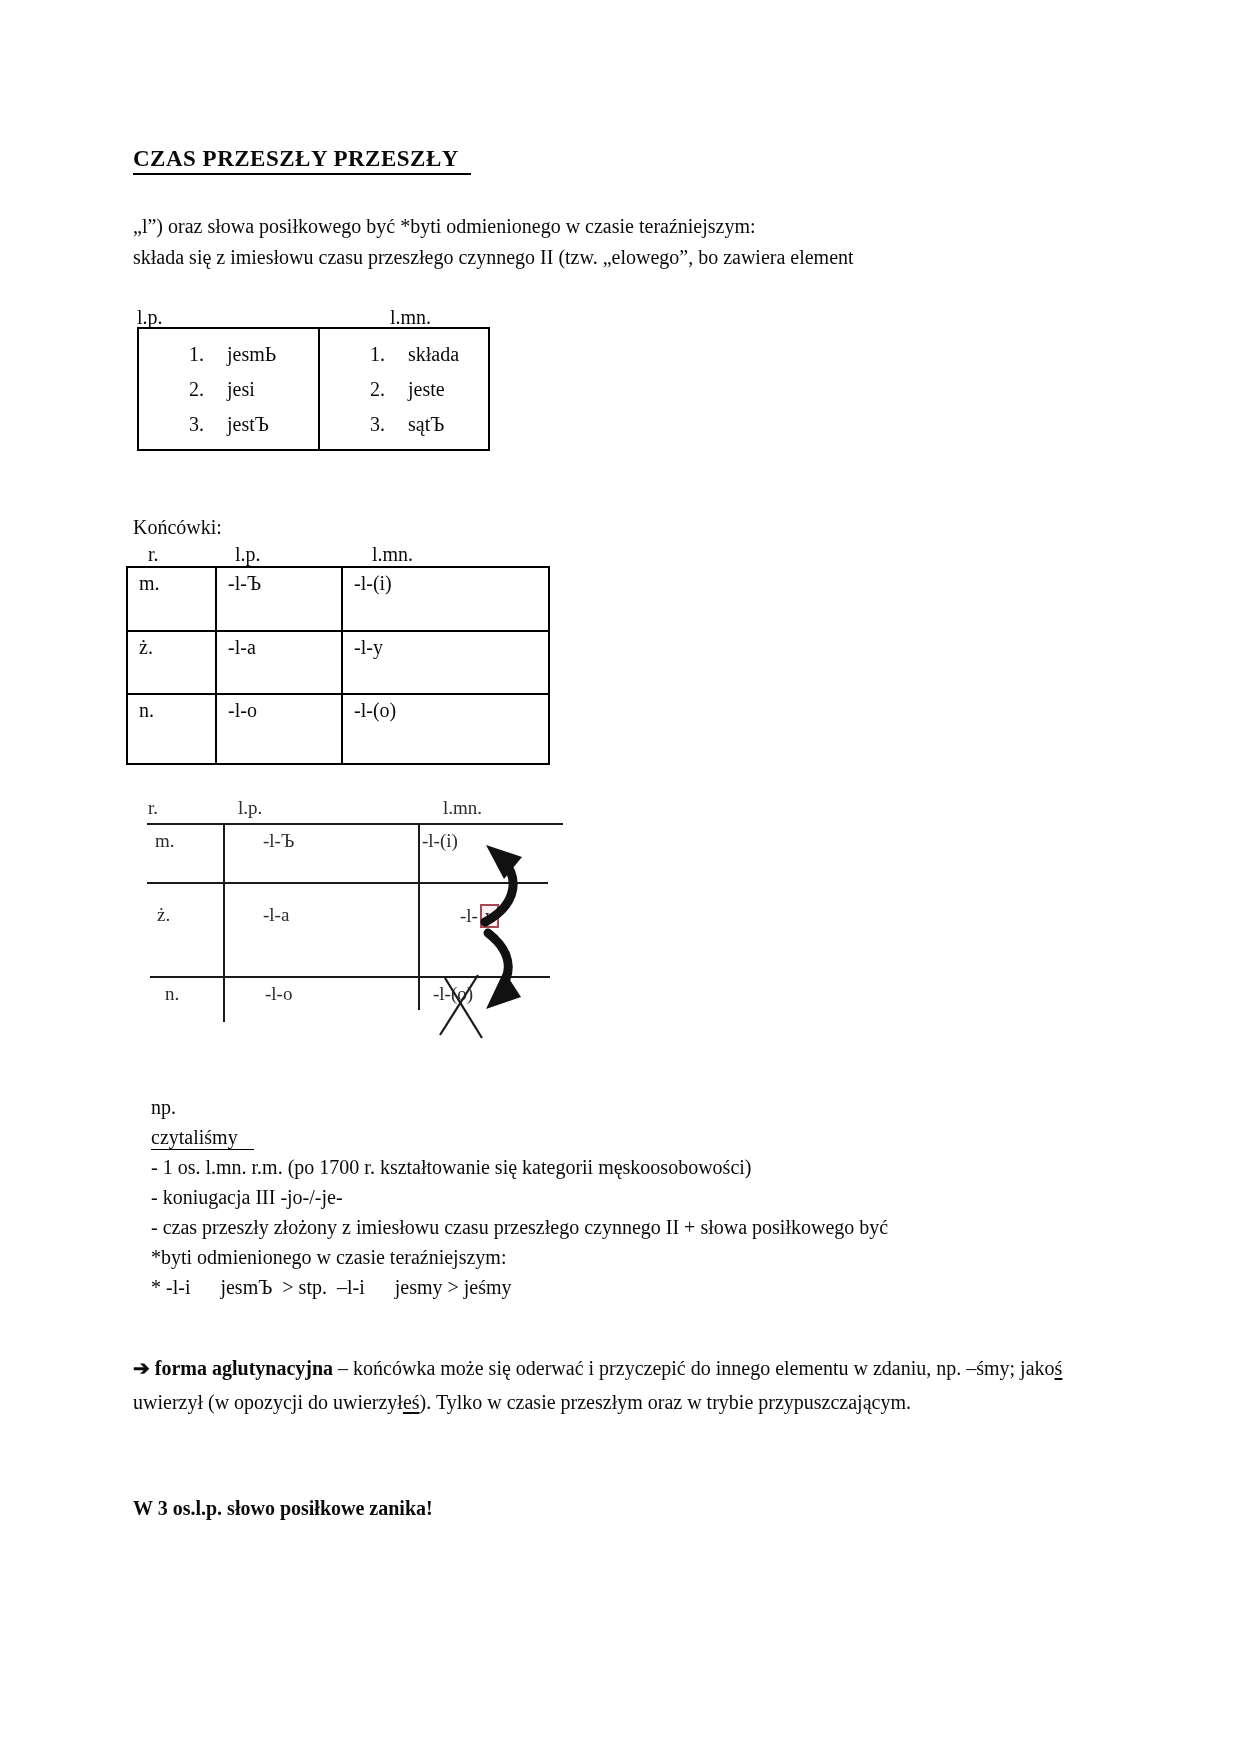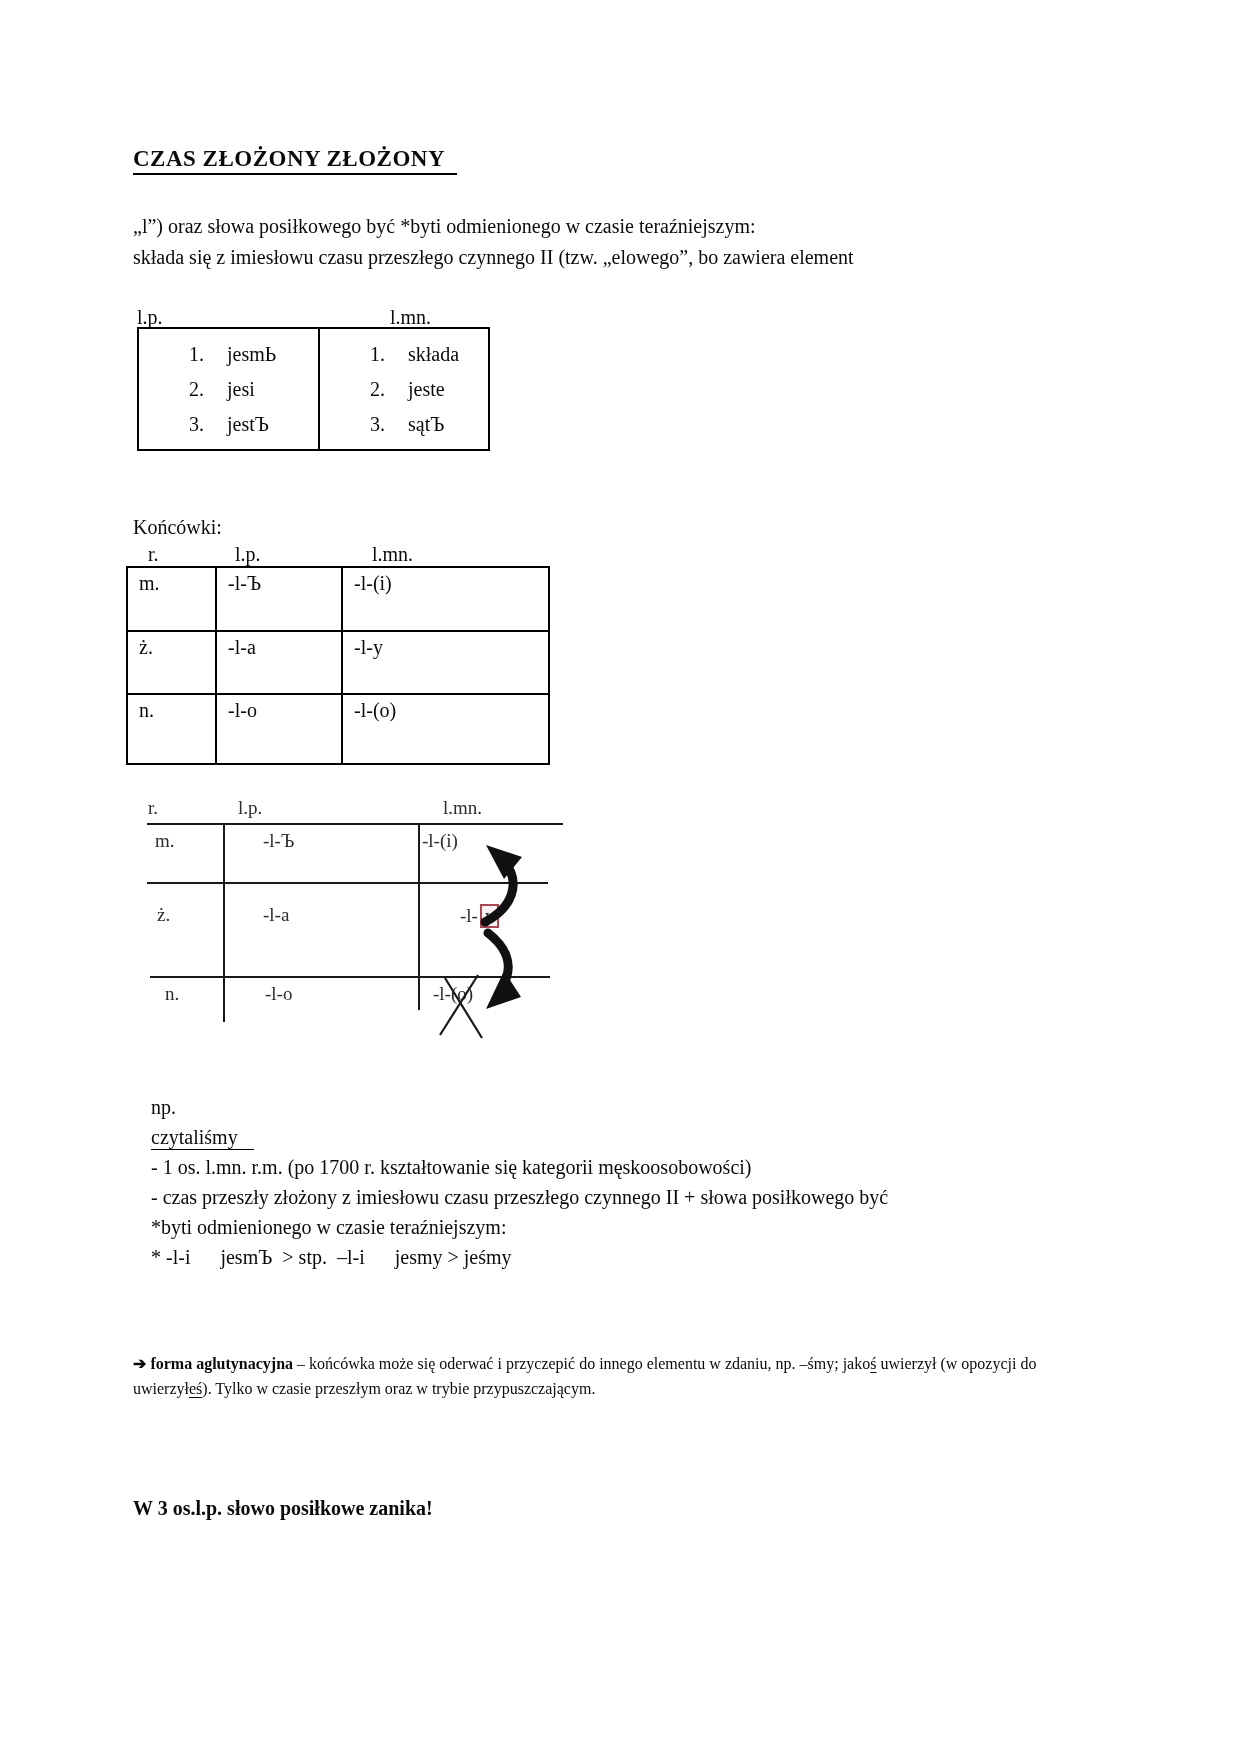"CZAS ZŁOŻONY ZŁOŻONY" span.title { text: ZŁOŻONY ZŁOŻONY -> PRZESZŁY PRZESZŁY }
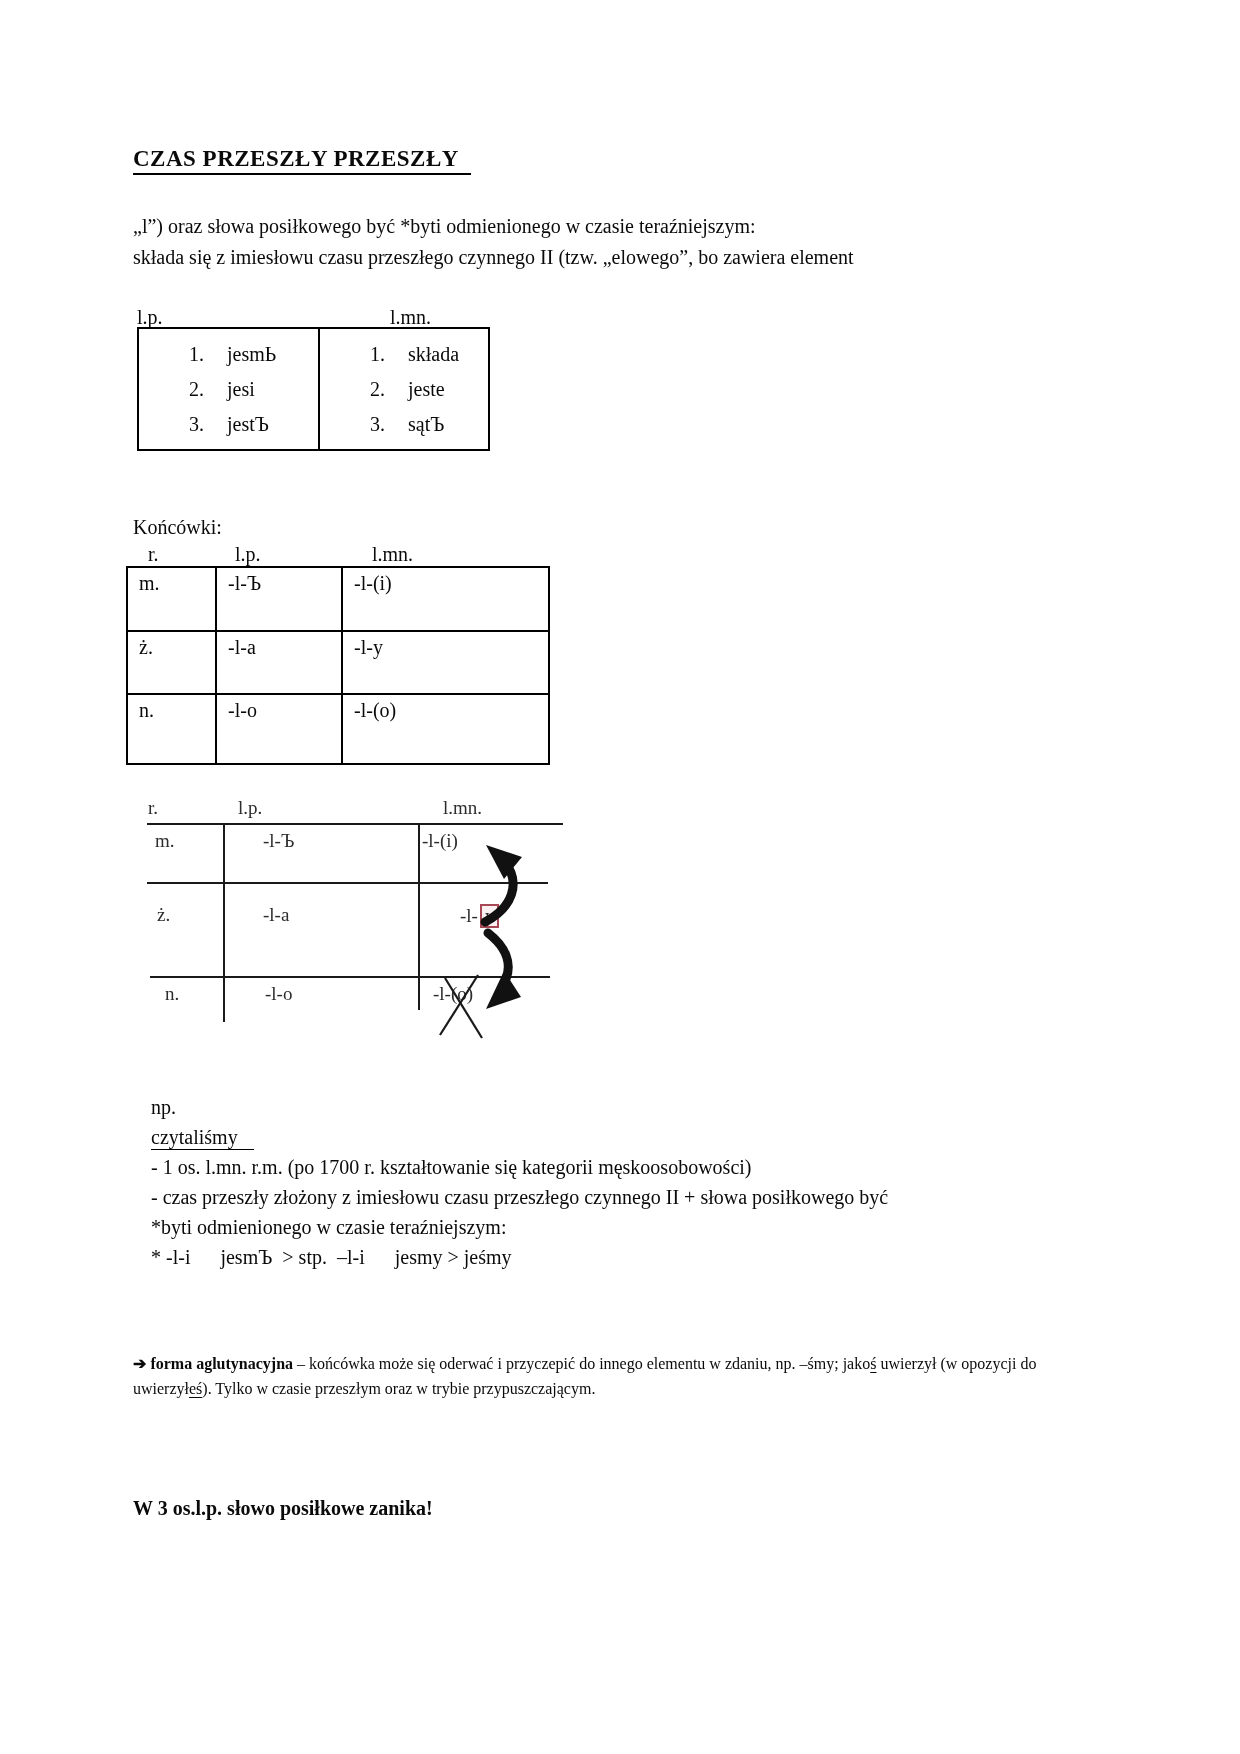"- koniugacja III -jo-/-je-" div { html: none -> <div>- koniugacja III -jo-/-je-</div> }
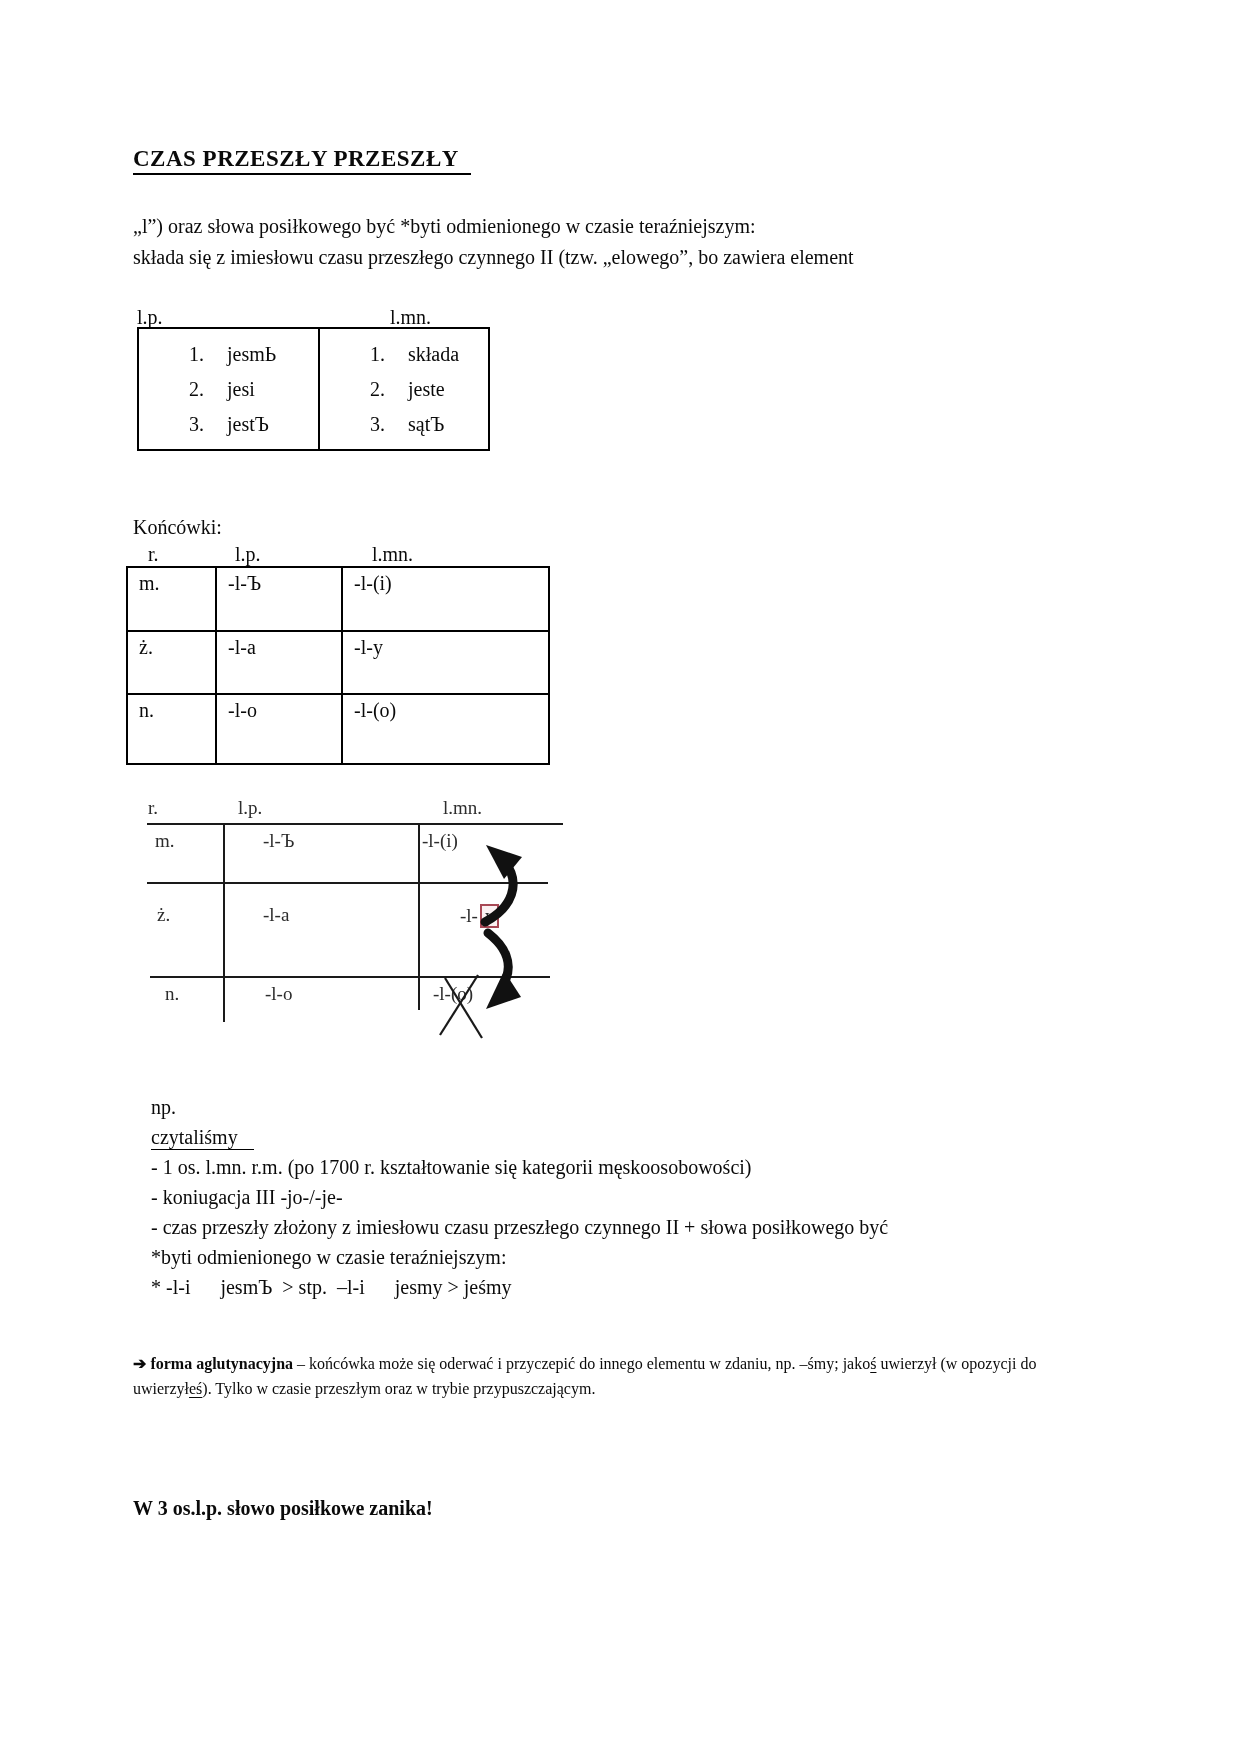"➔ forma aglutynacyjna – końcówka" .agg { font-size: 16px -> 20px; line-height: 25px -> 34px }
